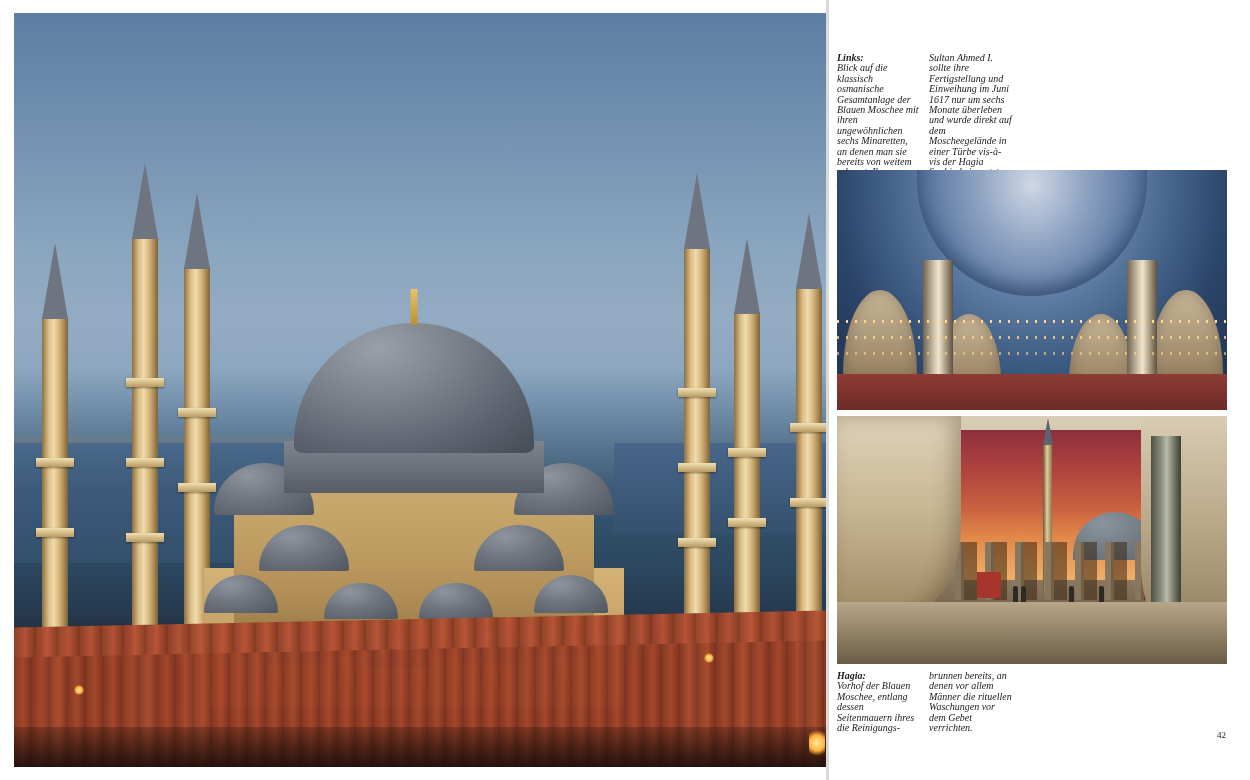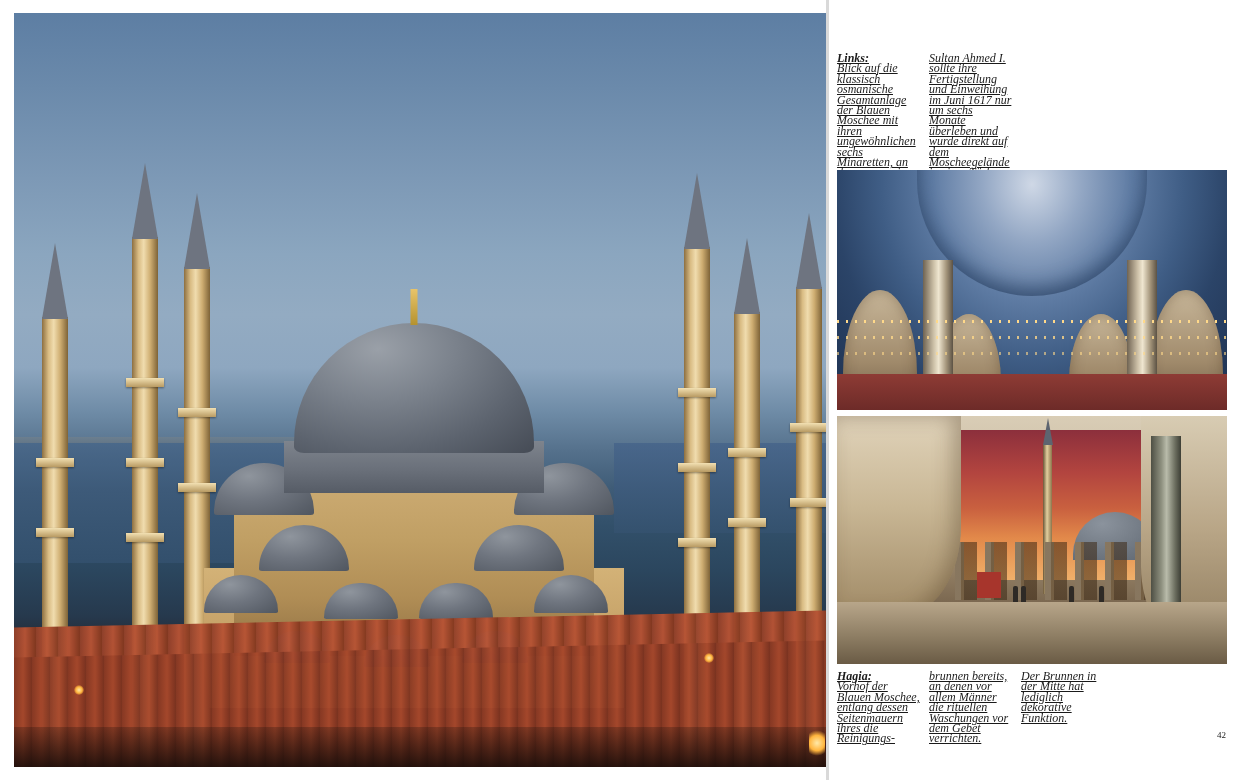"Links:" .col { font-size: 12px -> 10px; text-decoration: underline -> none }
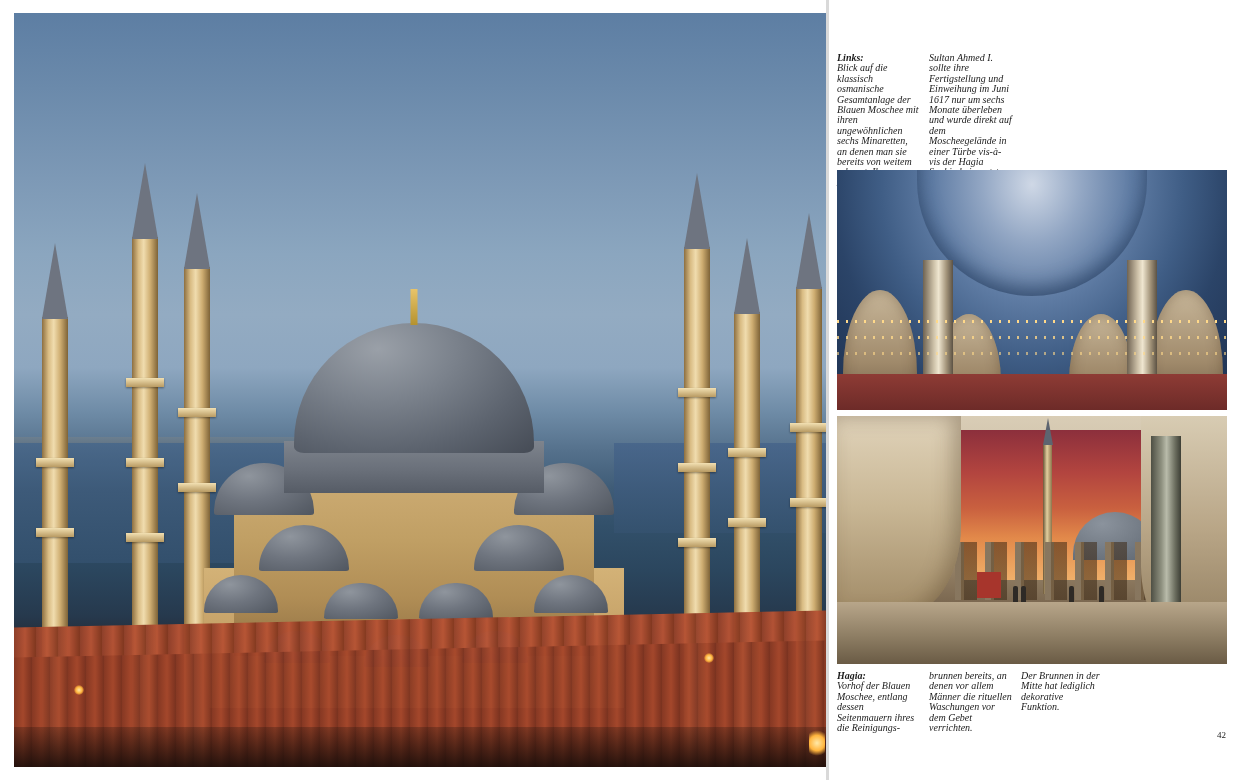"Der Brunnen in der Mitte" div.col { html: <div> <span>Der Brunnen in der Mitte hat lediglich dekorative Funktion.</span> </div> -> none }
